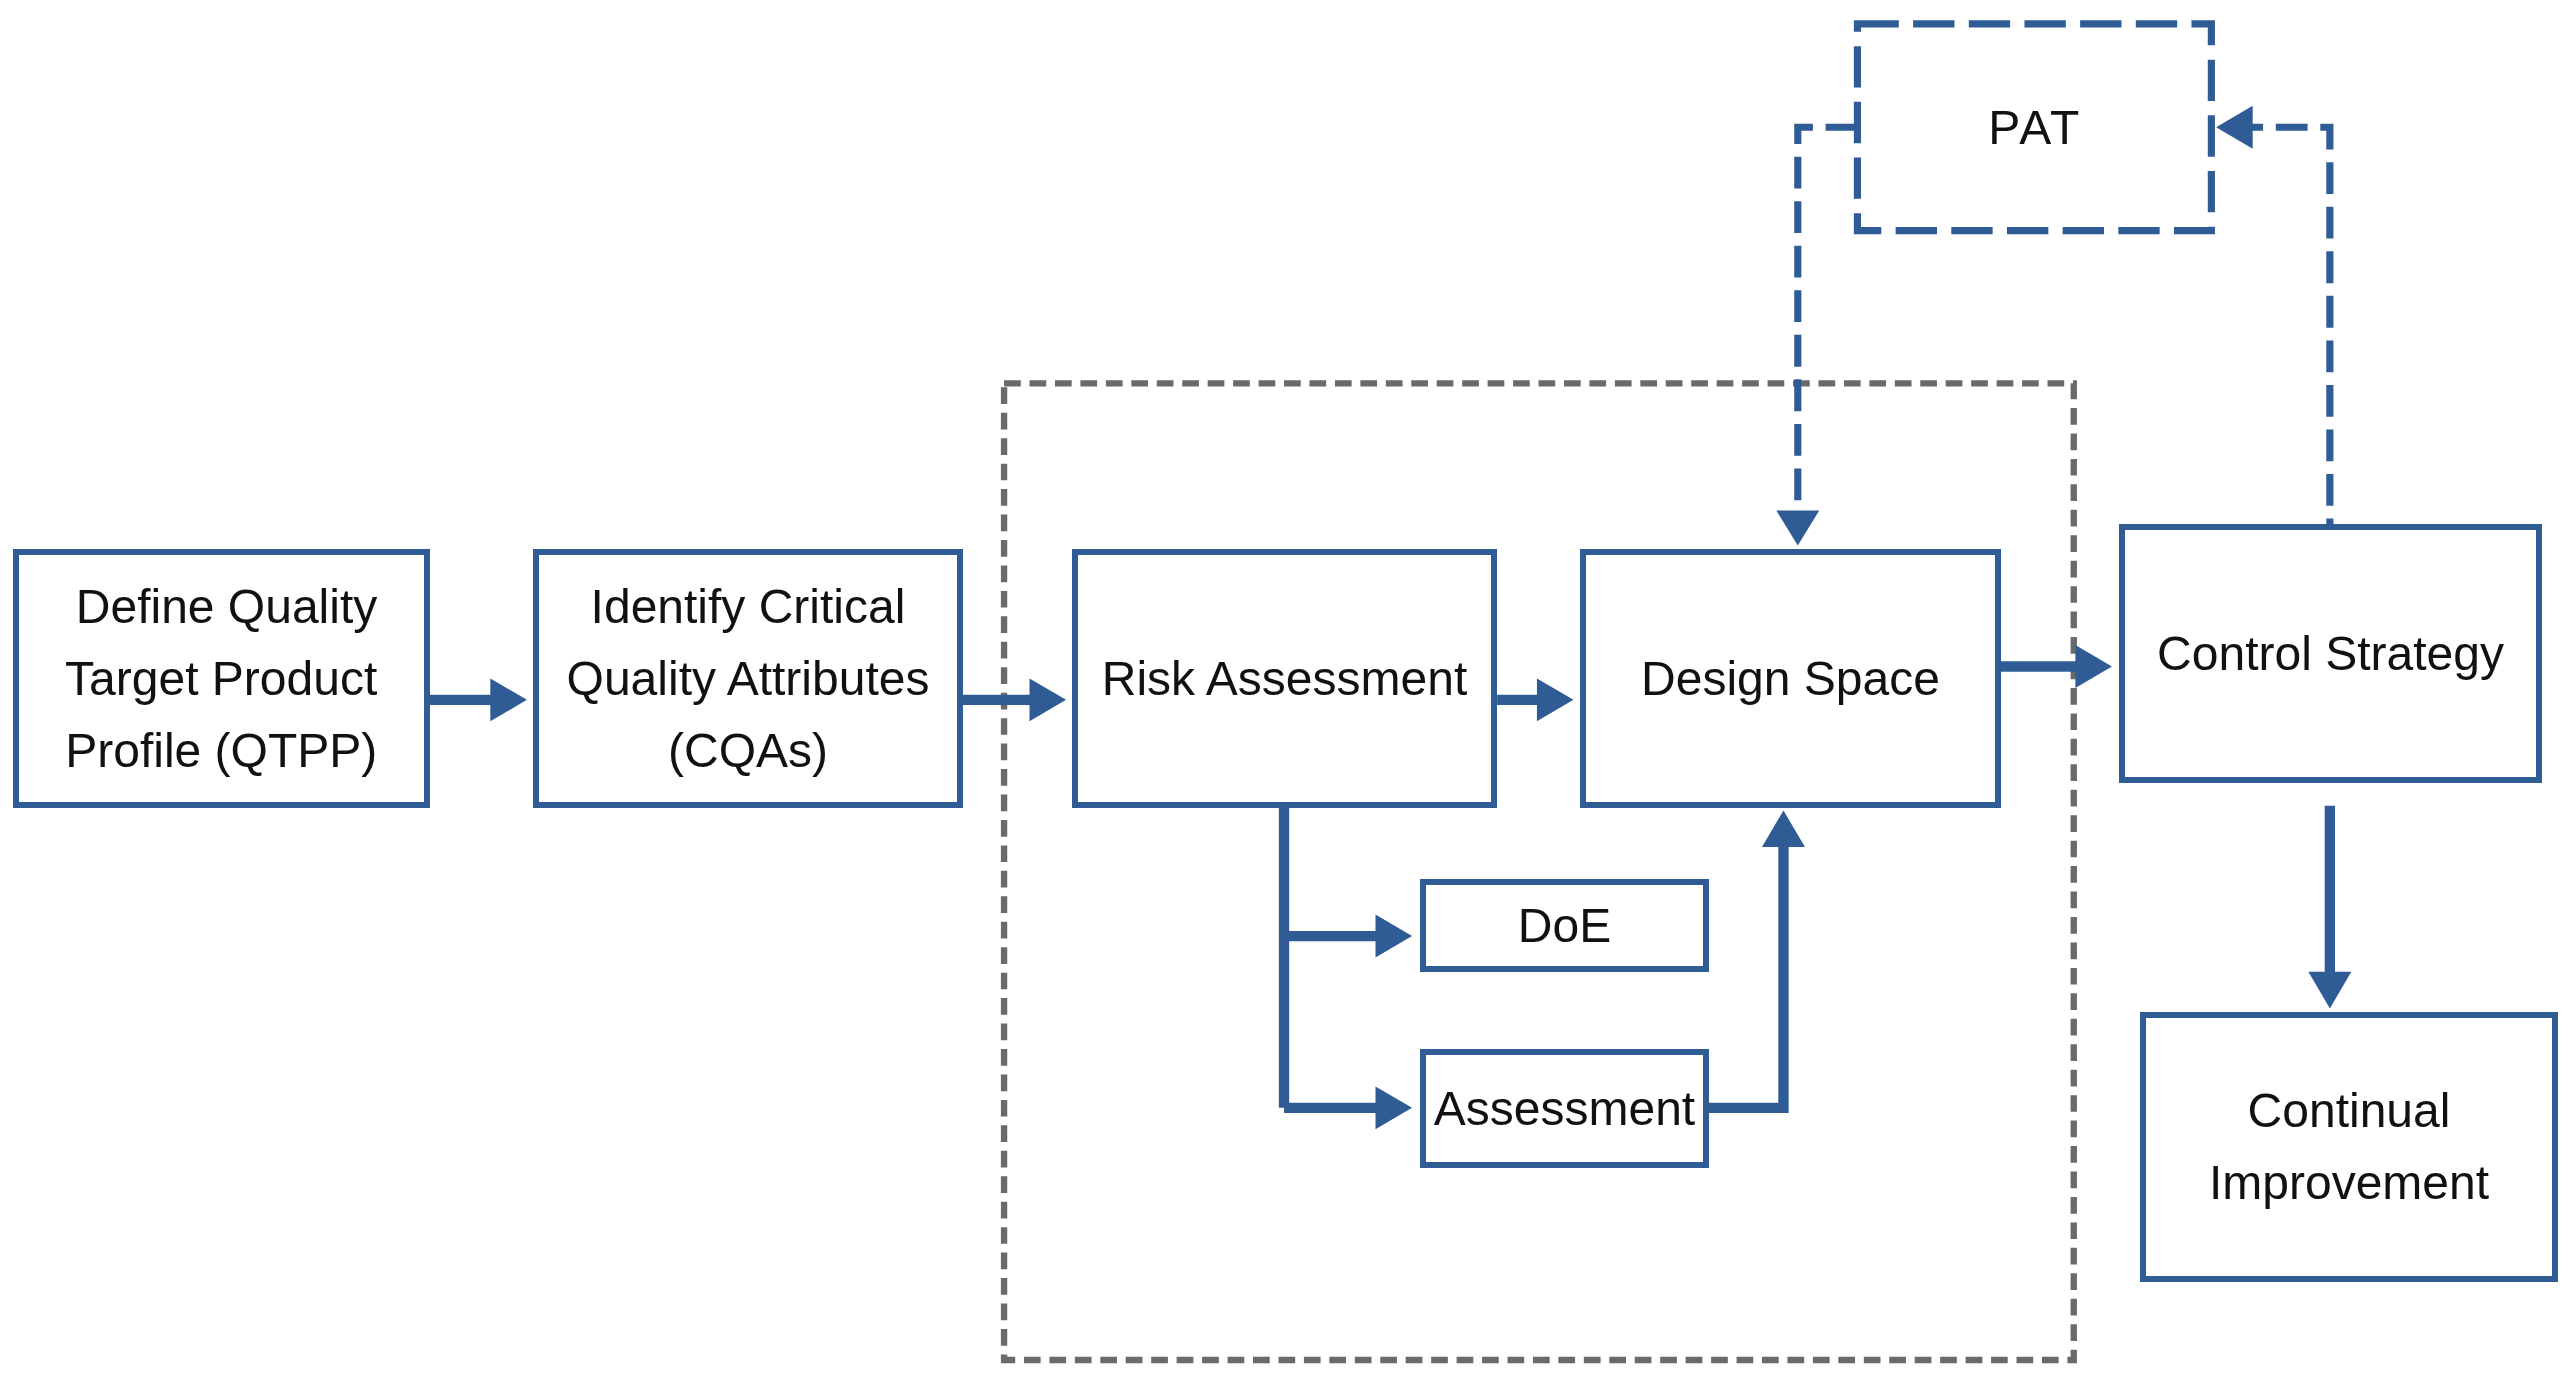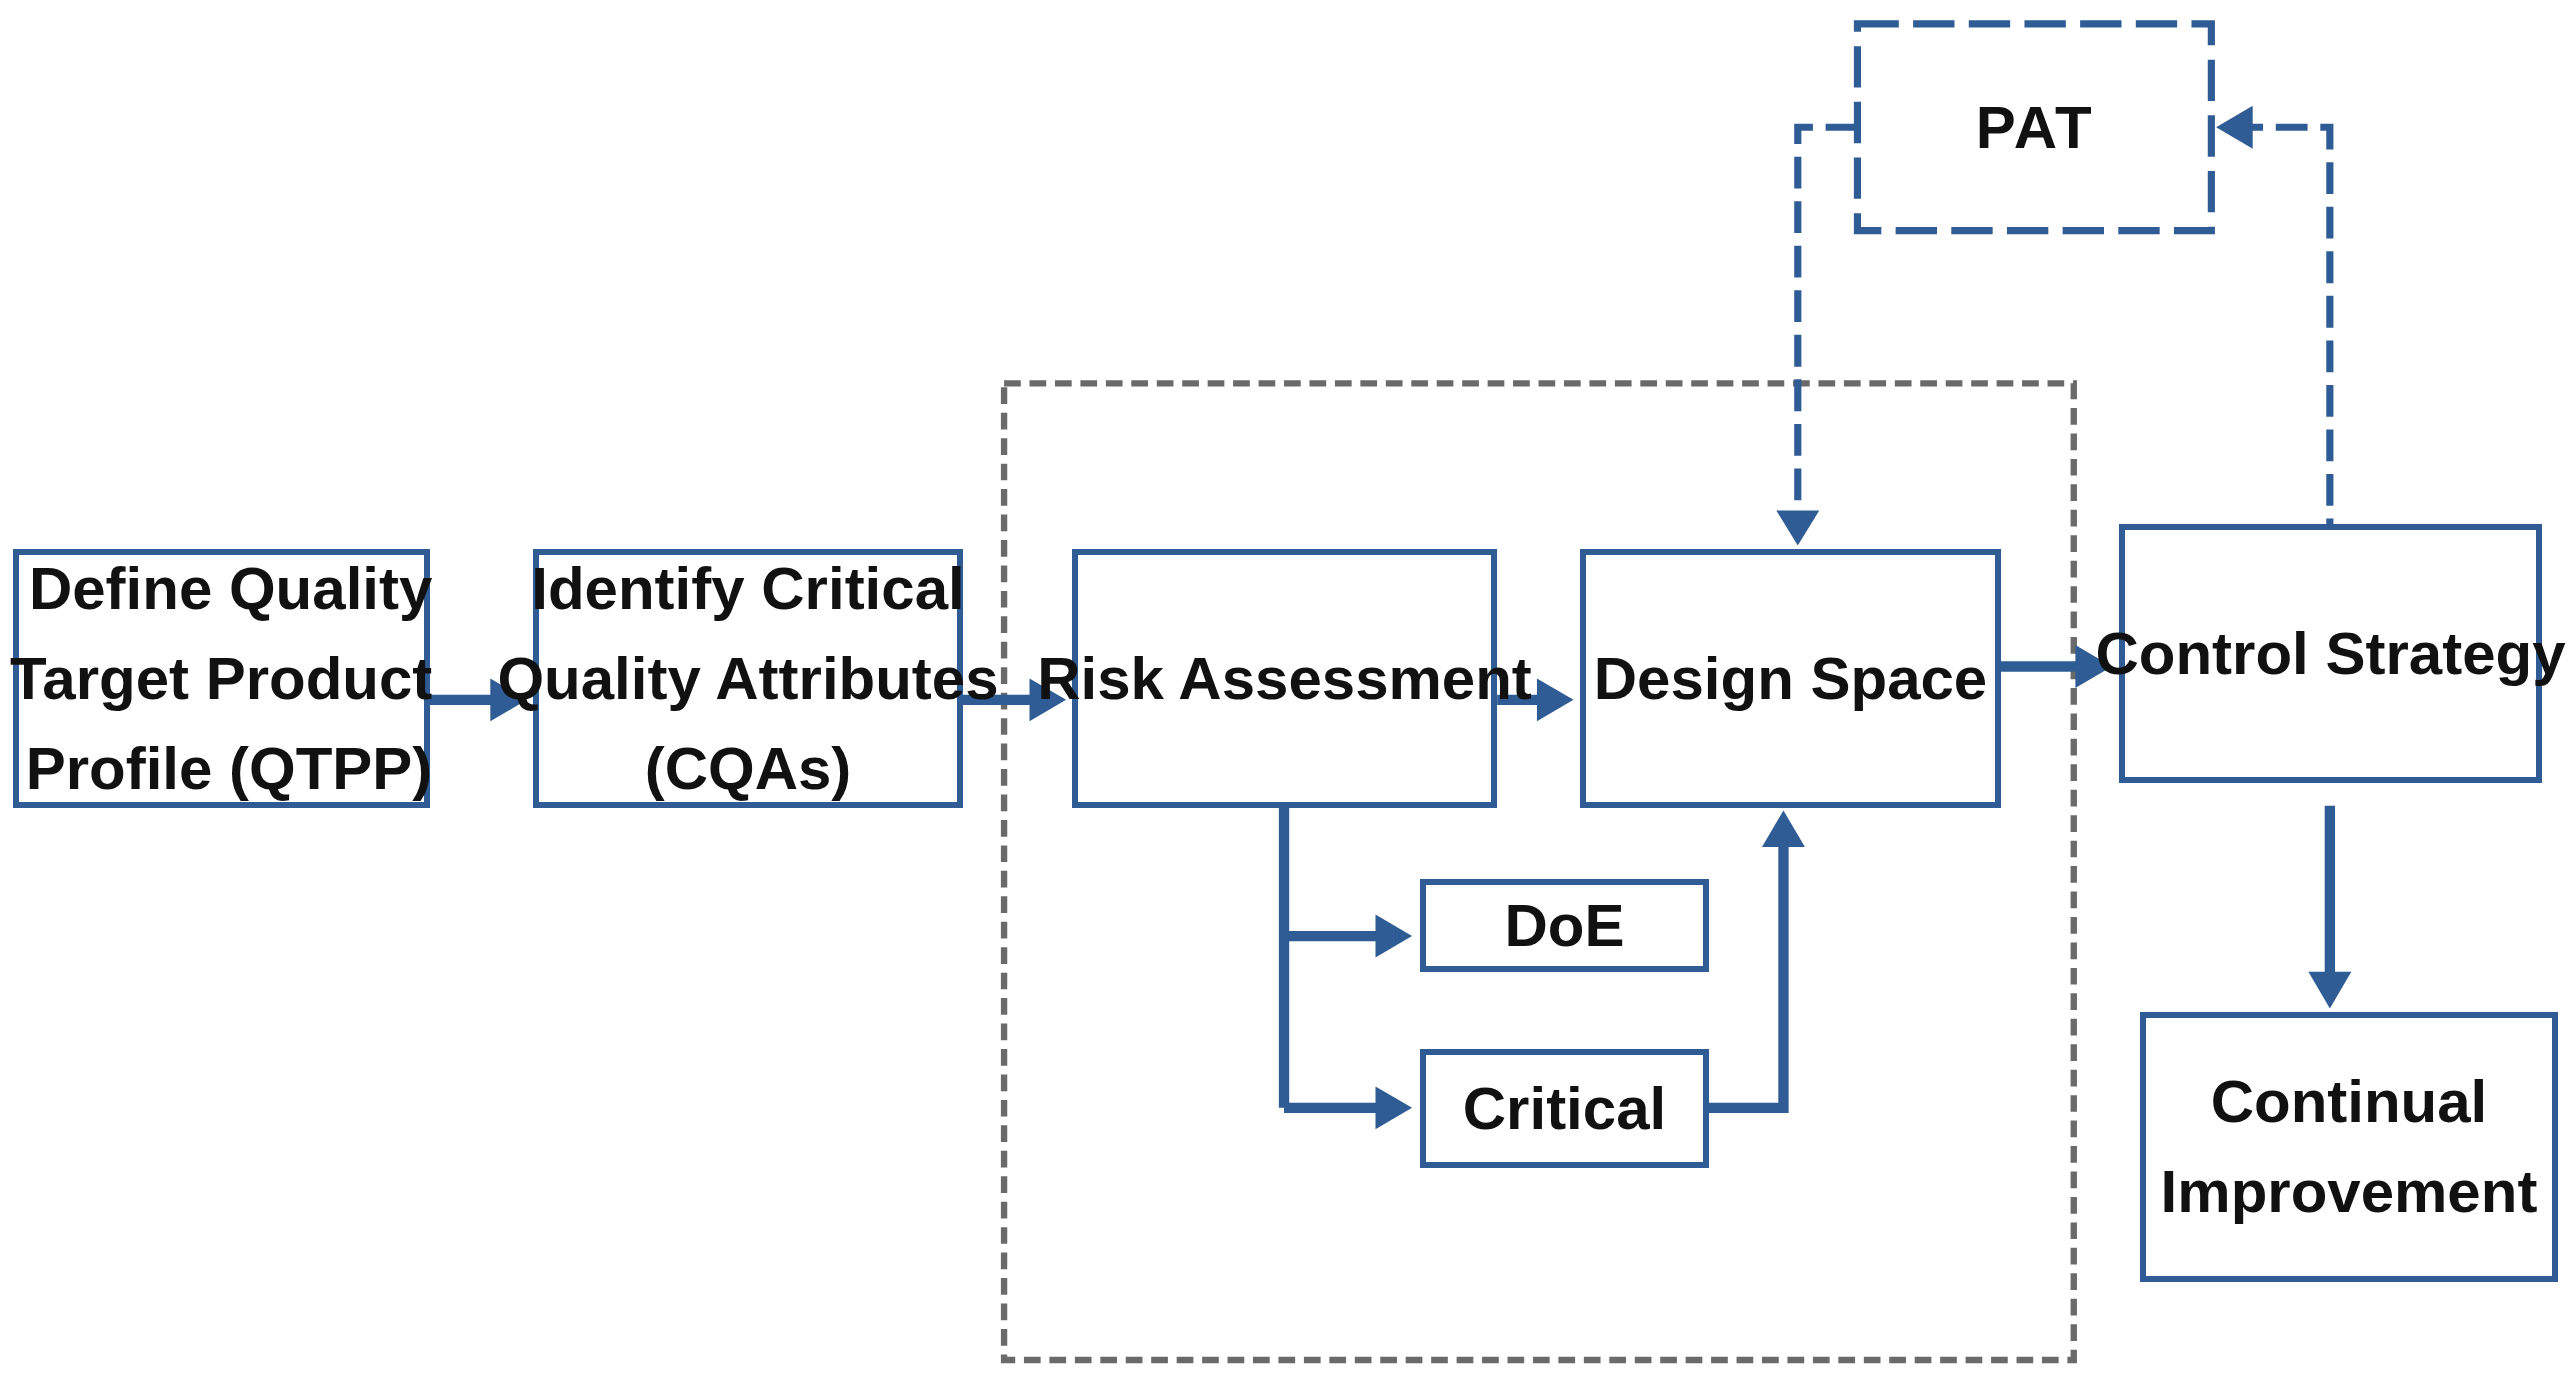"PAT" .box .label { font-size: 60px -> 48px; font-weight: 700 -> 400 }
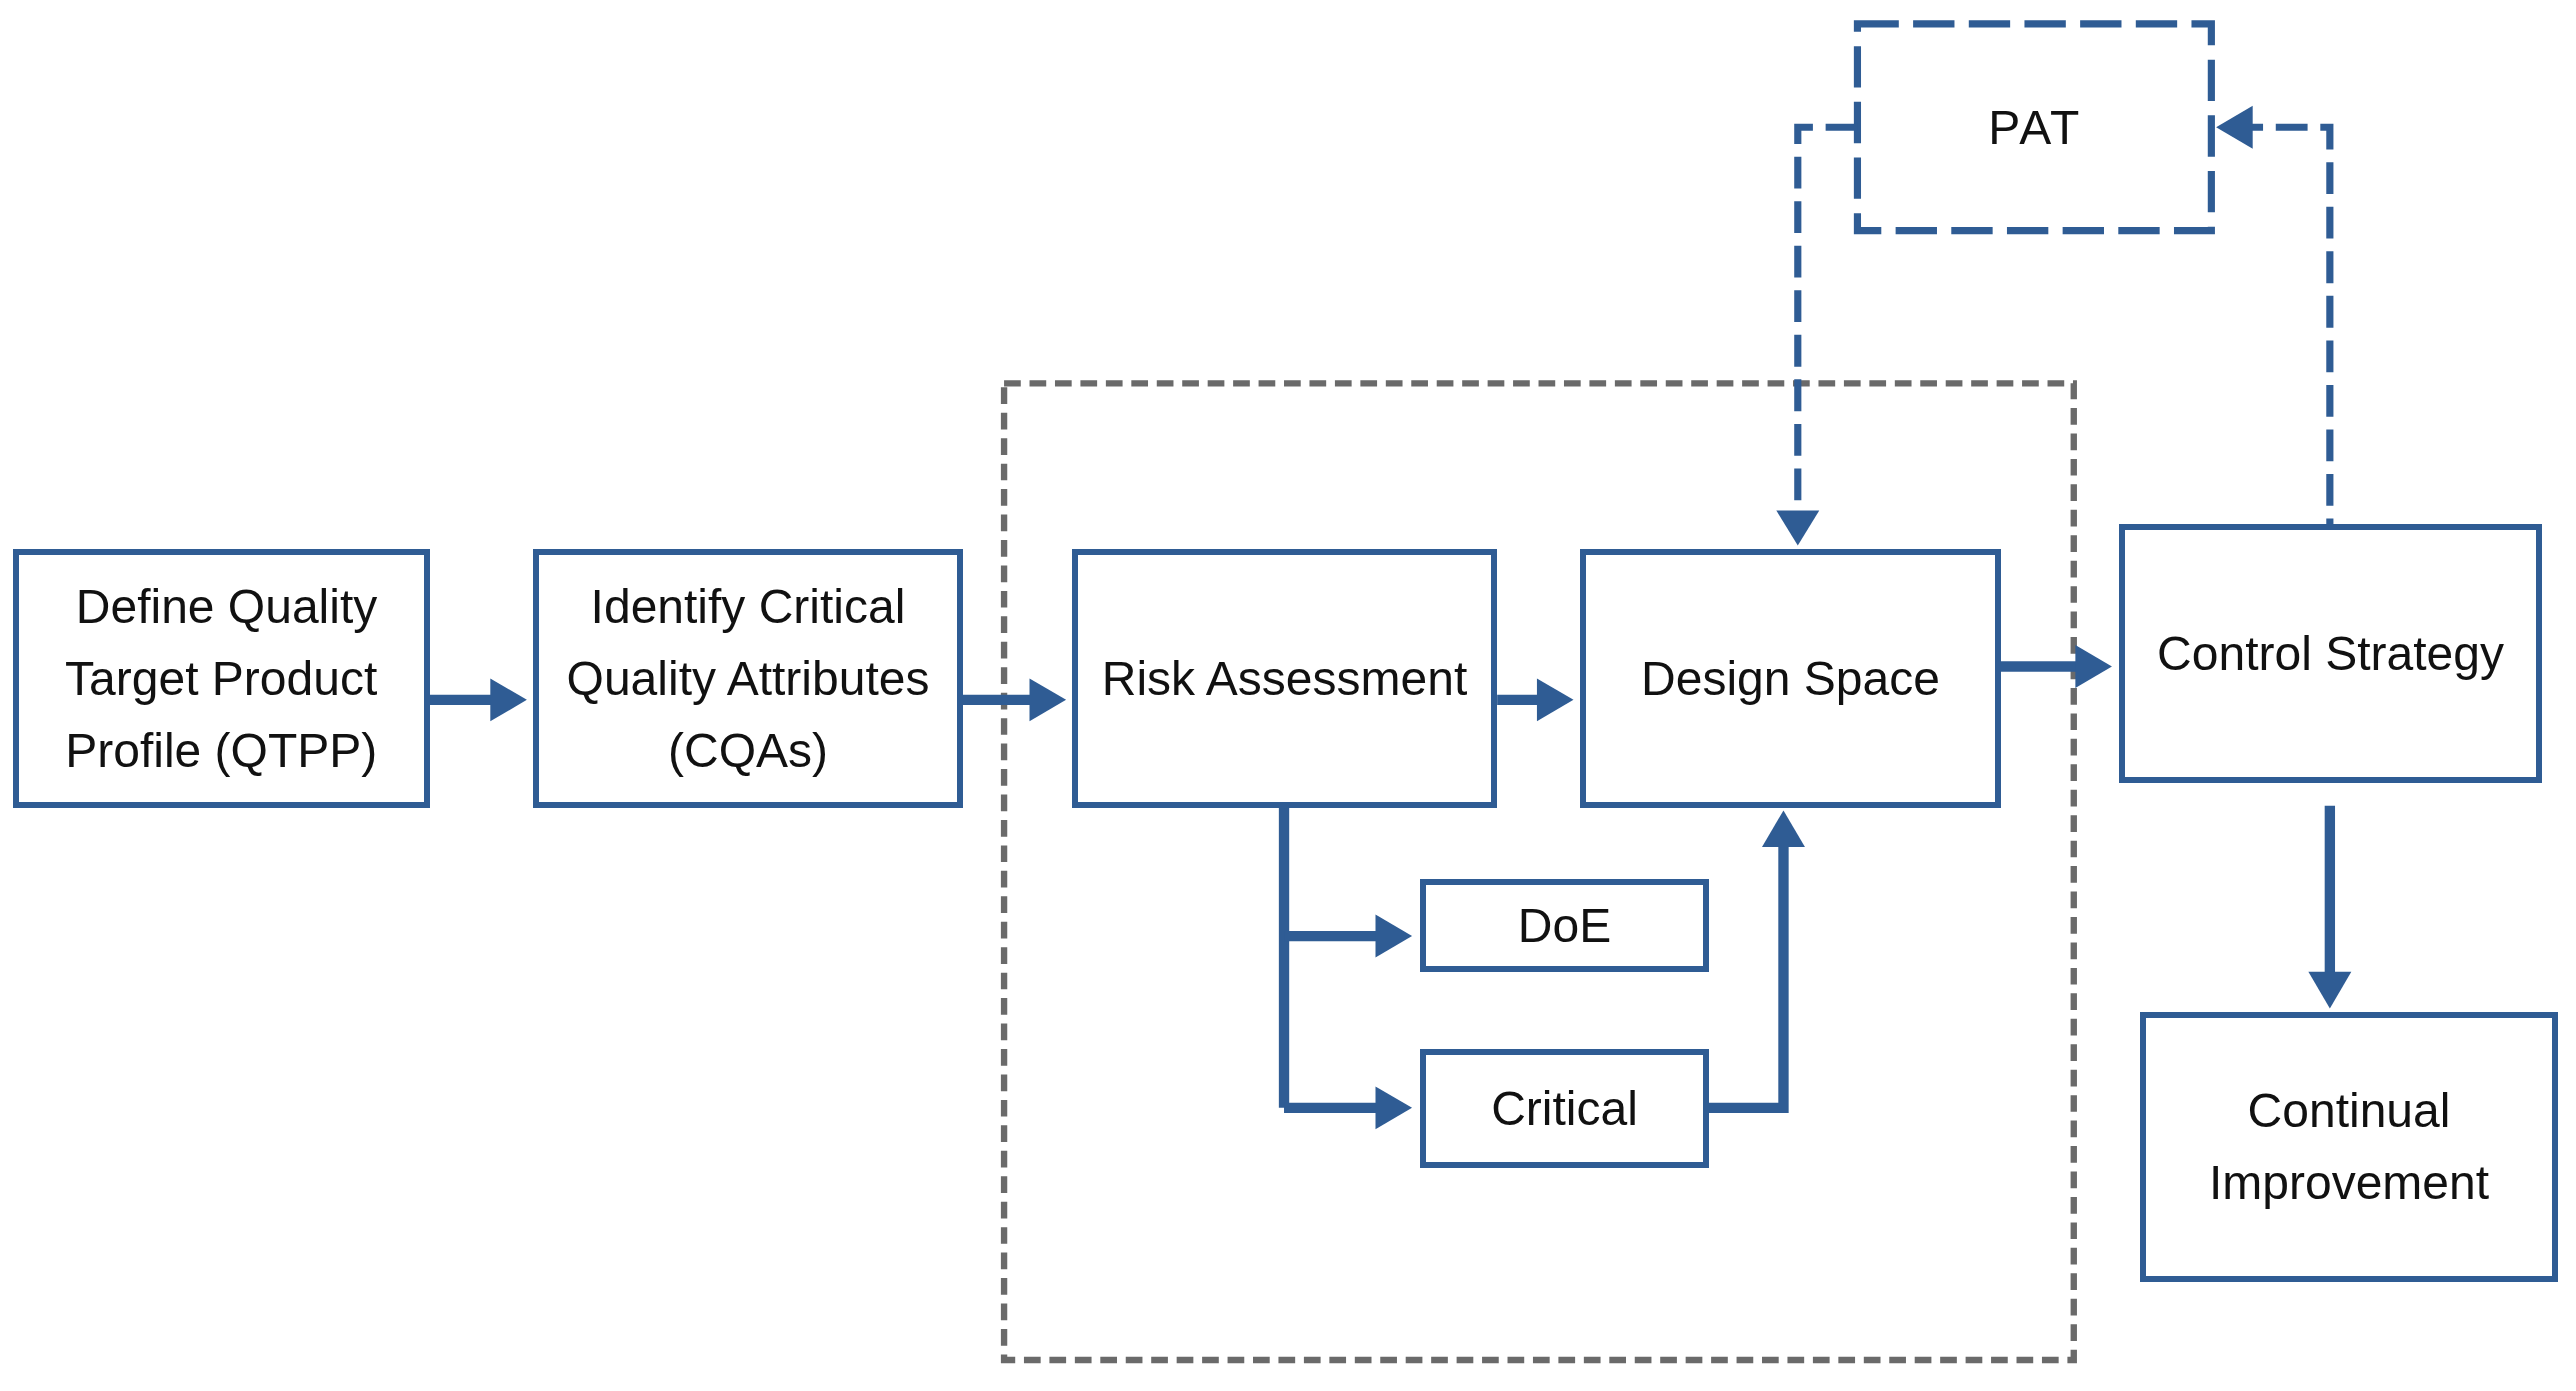"Critical" div.label { text: Critical -> Assessment }
